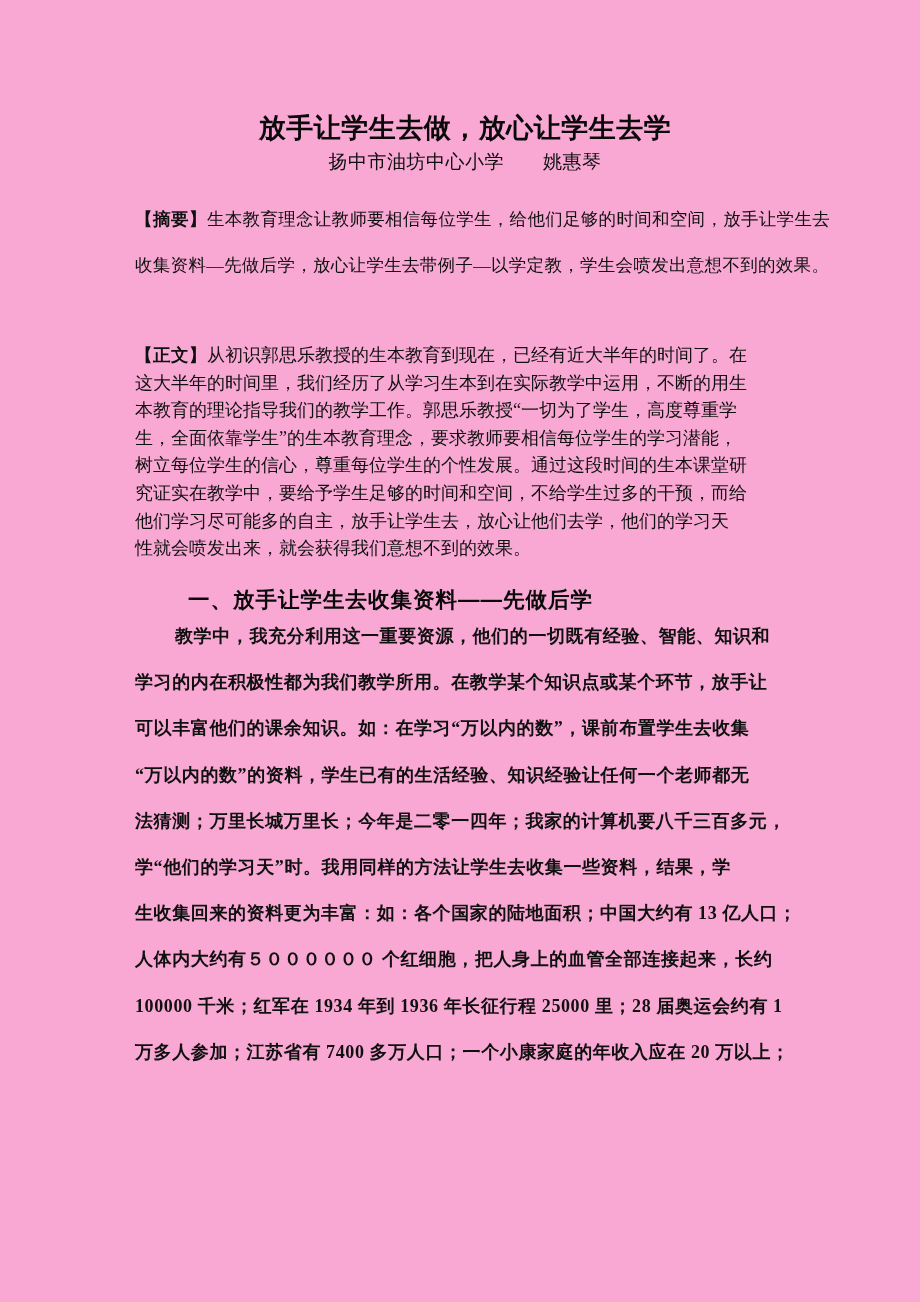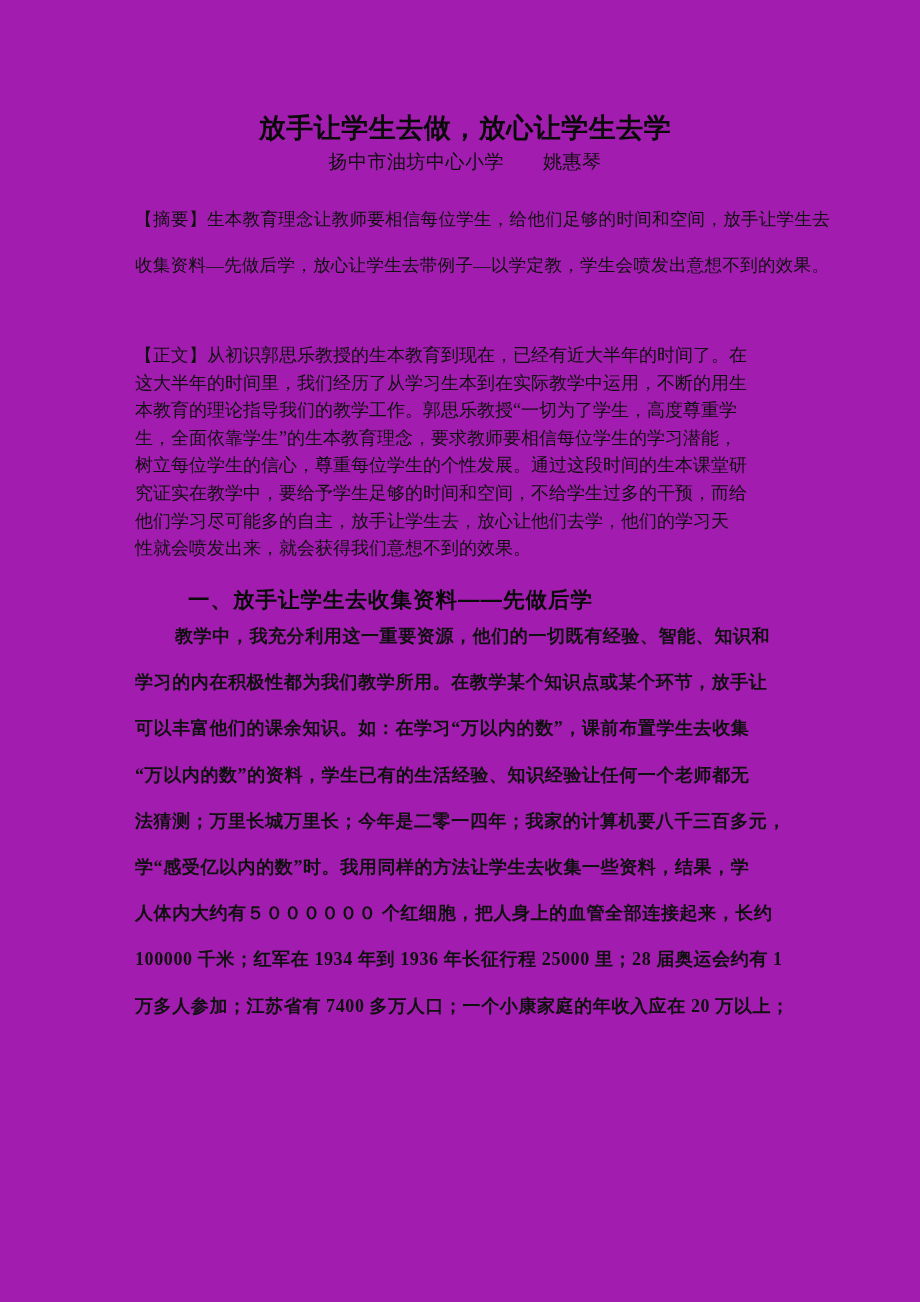"放手让学生去做，放心让学生去学" .page { background: #a21caf -> #f9a8d4 }
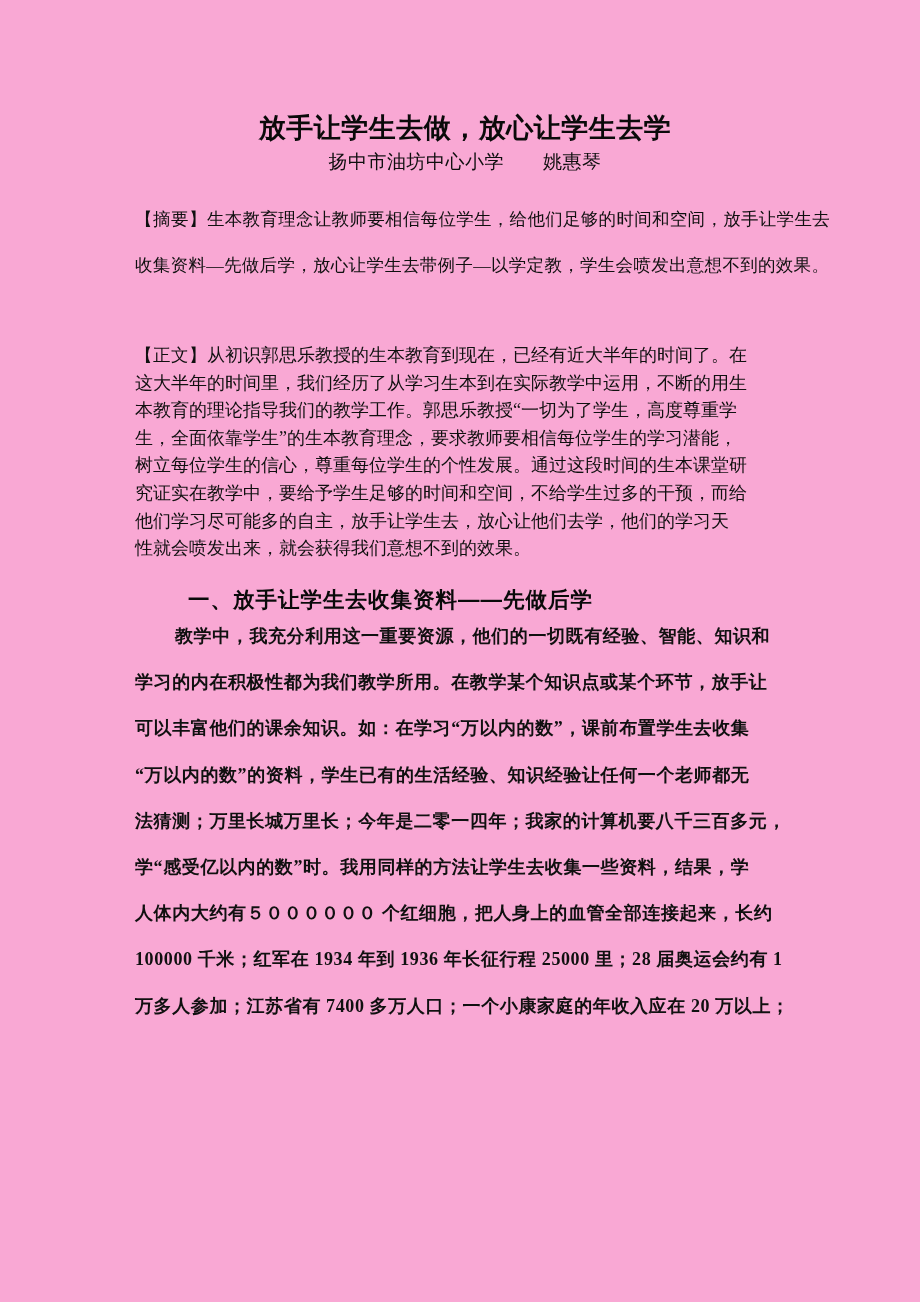"【摘要】" .label { font-weight: normal -> bold }
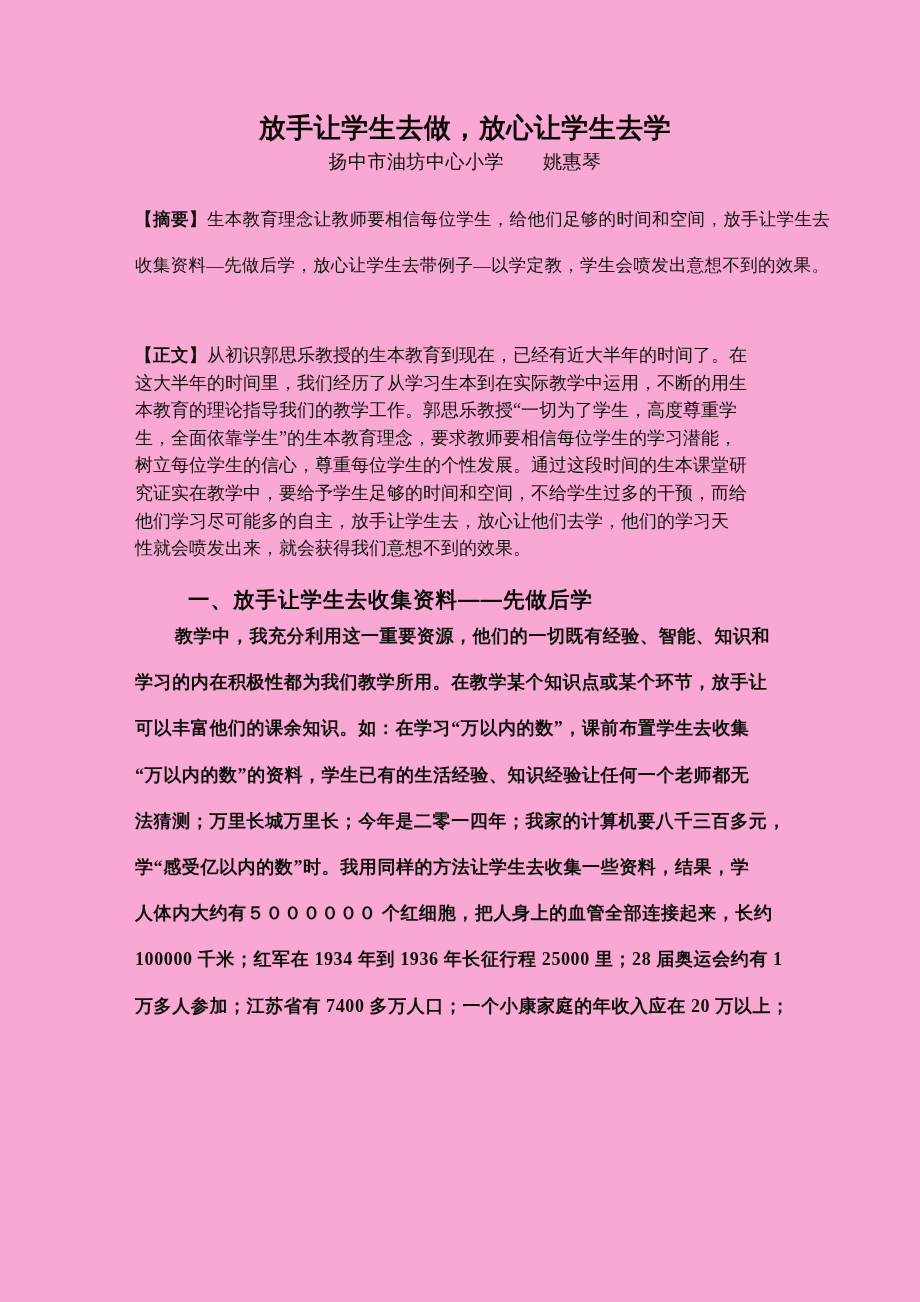"学“感受亿以内的数”时。我用同样的方法让学生去收集一些资料，结果，学" div.line { text: 感受亿以内的数 -> 他们的学习天 }
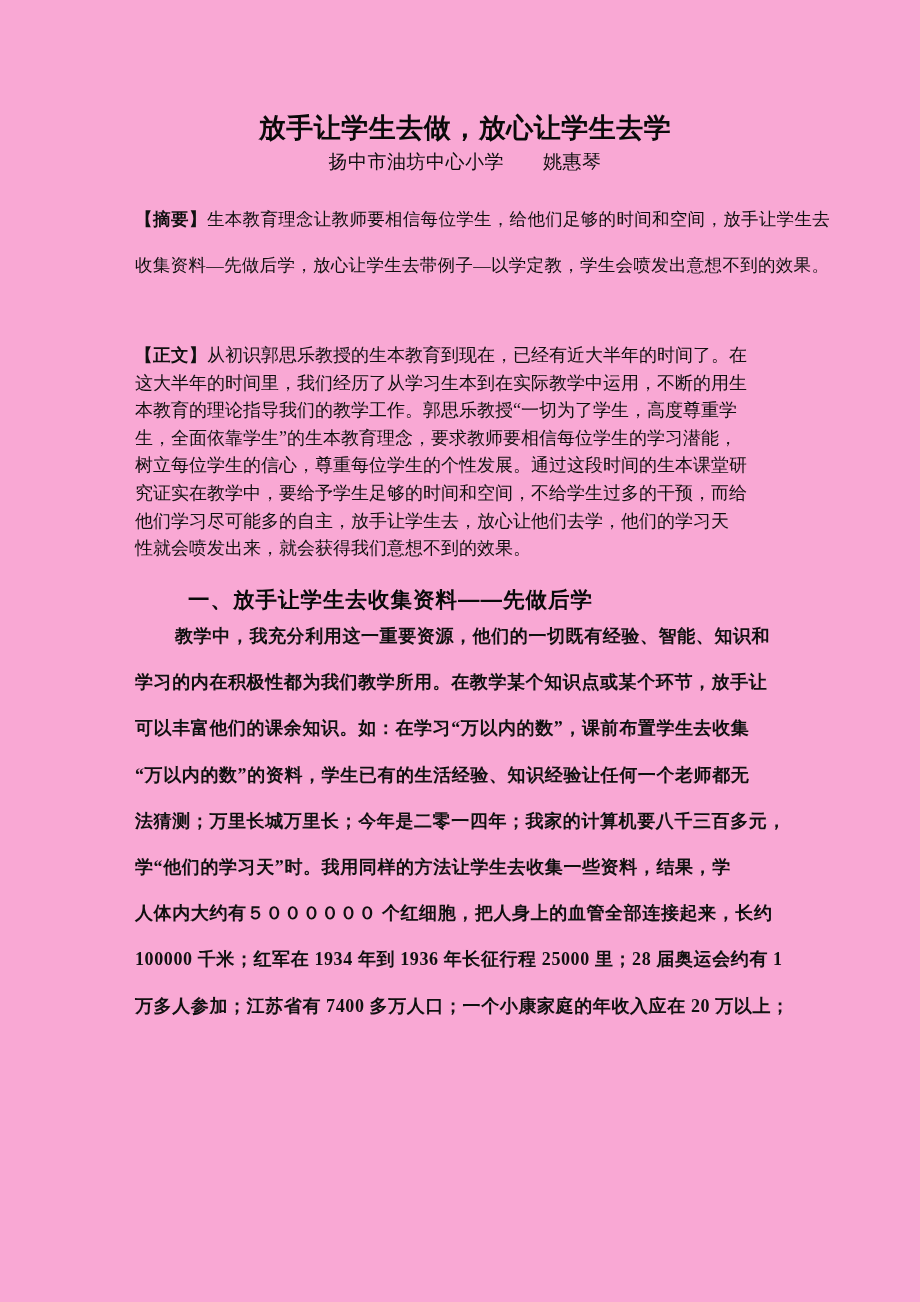"生收集回来的资料更为丰富：如：各个国家的陆地面积；中国大约有 13 亿人口；" div.line { html: none -> <div>生收集回来的资料更为丰富：如：各个国家的陆地面积；中国大约有 13 亿人口；</div> }
